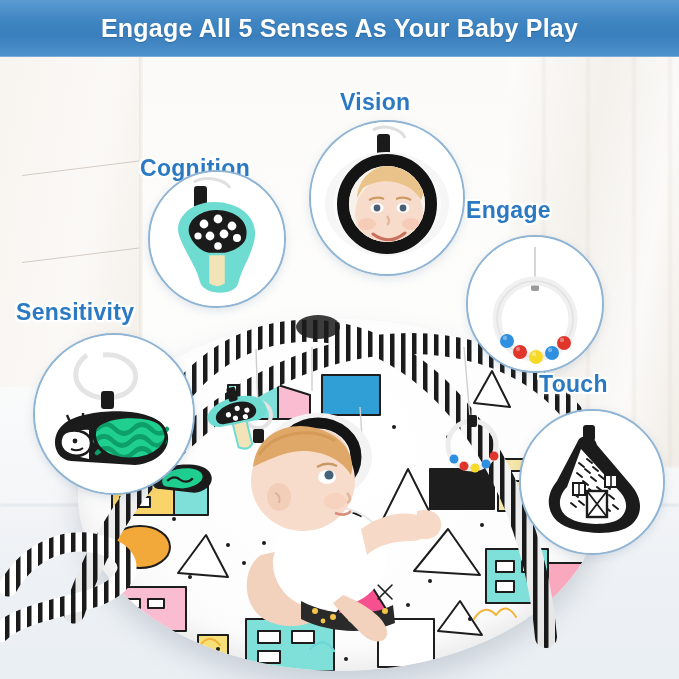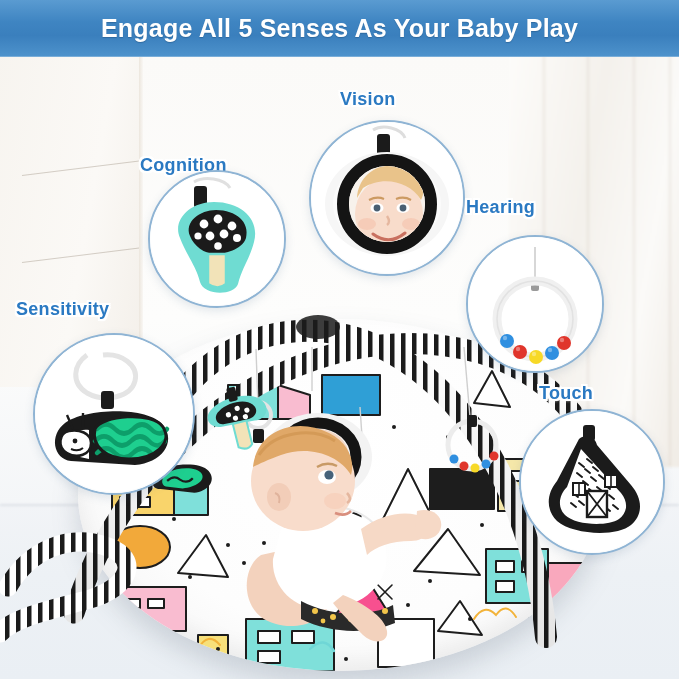"Vision" .label { font-size: 18px -> 23px }
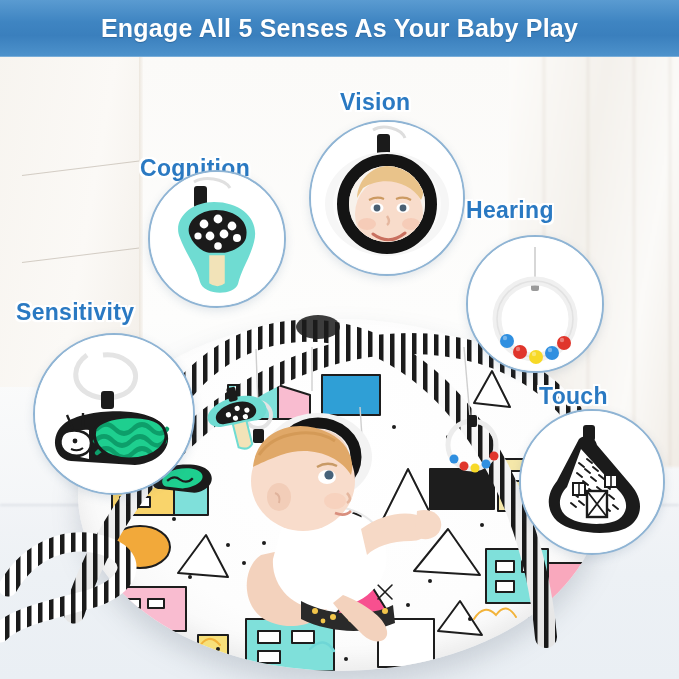"Hearing" div.label { text: Hearing -> Engage }
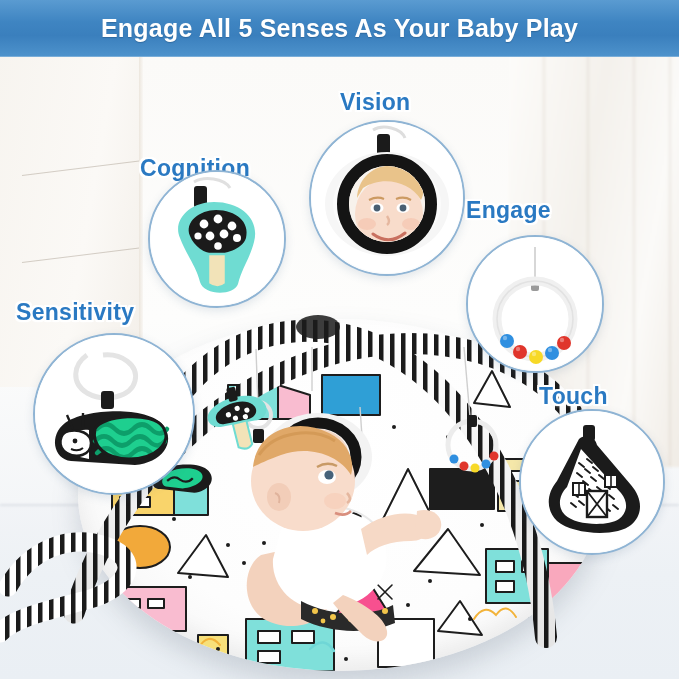"Touch" div.label { top: 326px -> 314px }
